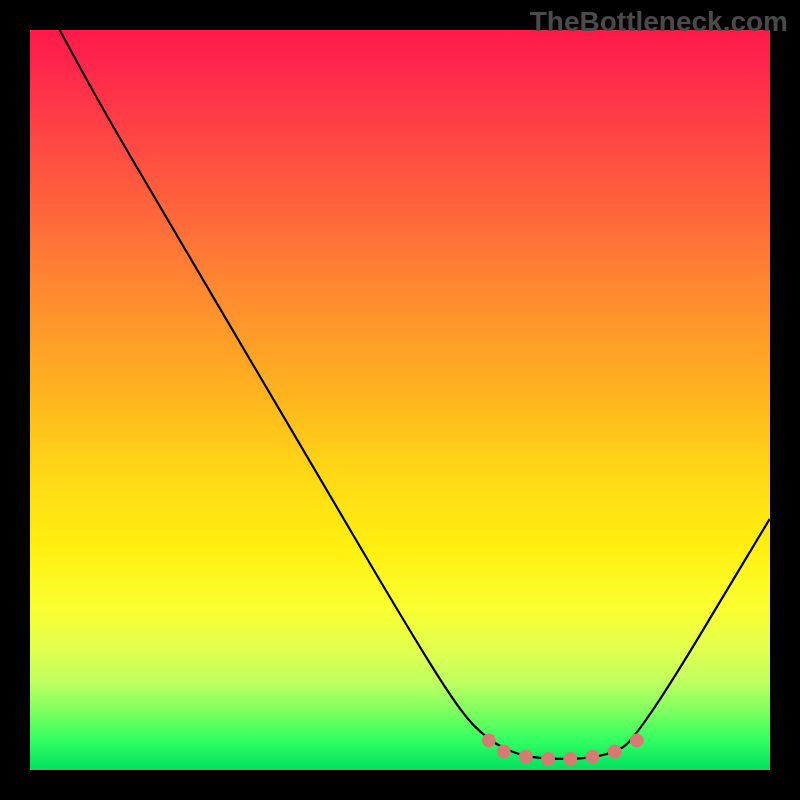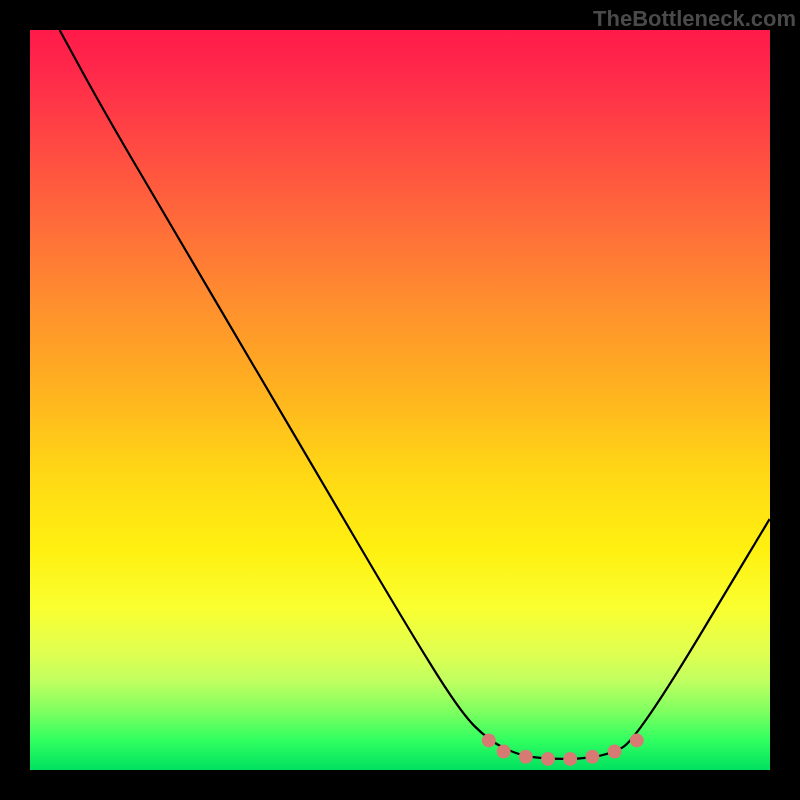"TheBottleneck.com" .watermark { font-size: 22px -> 28px; right: 4px -> 12px }
